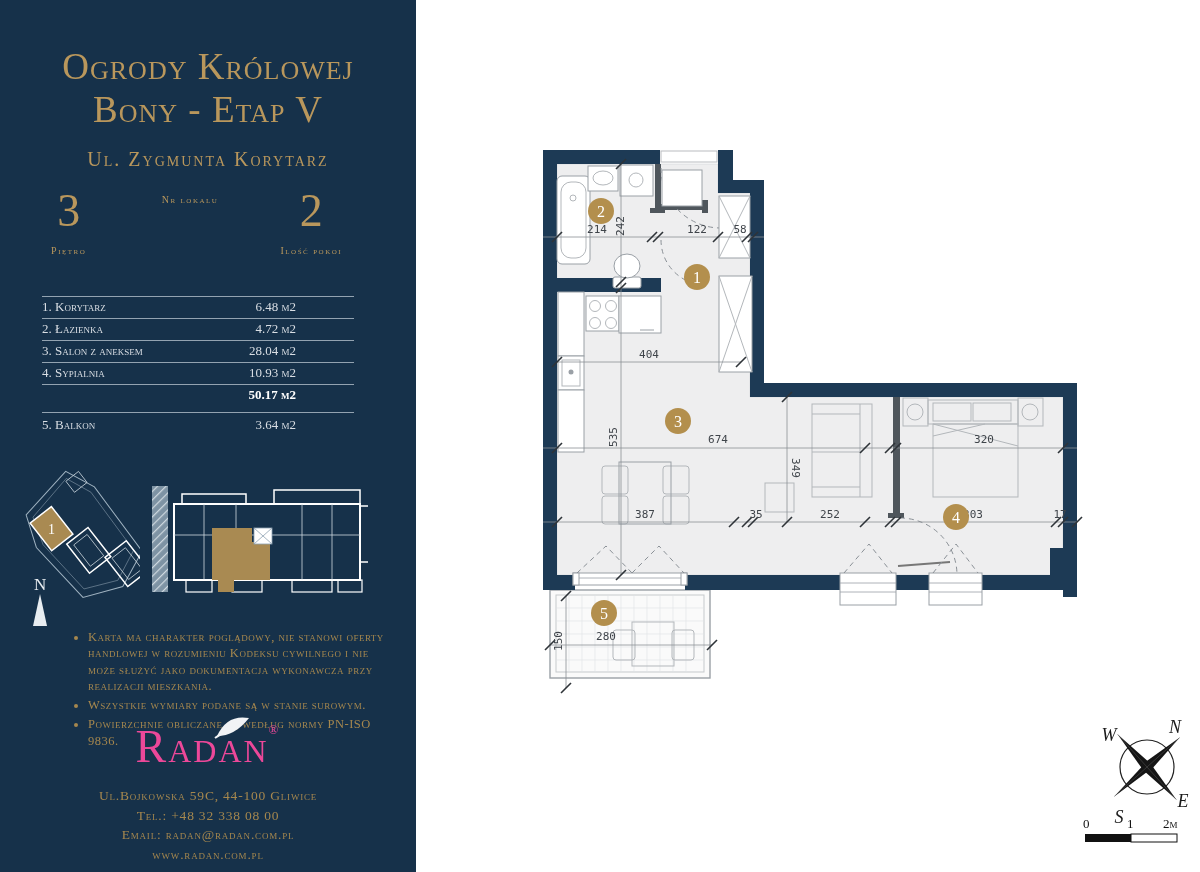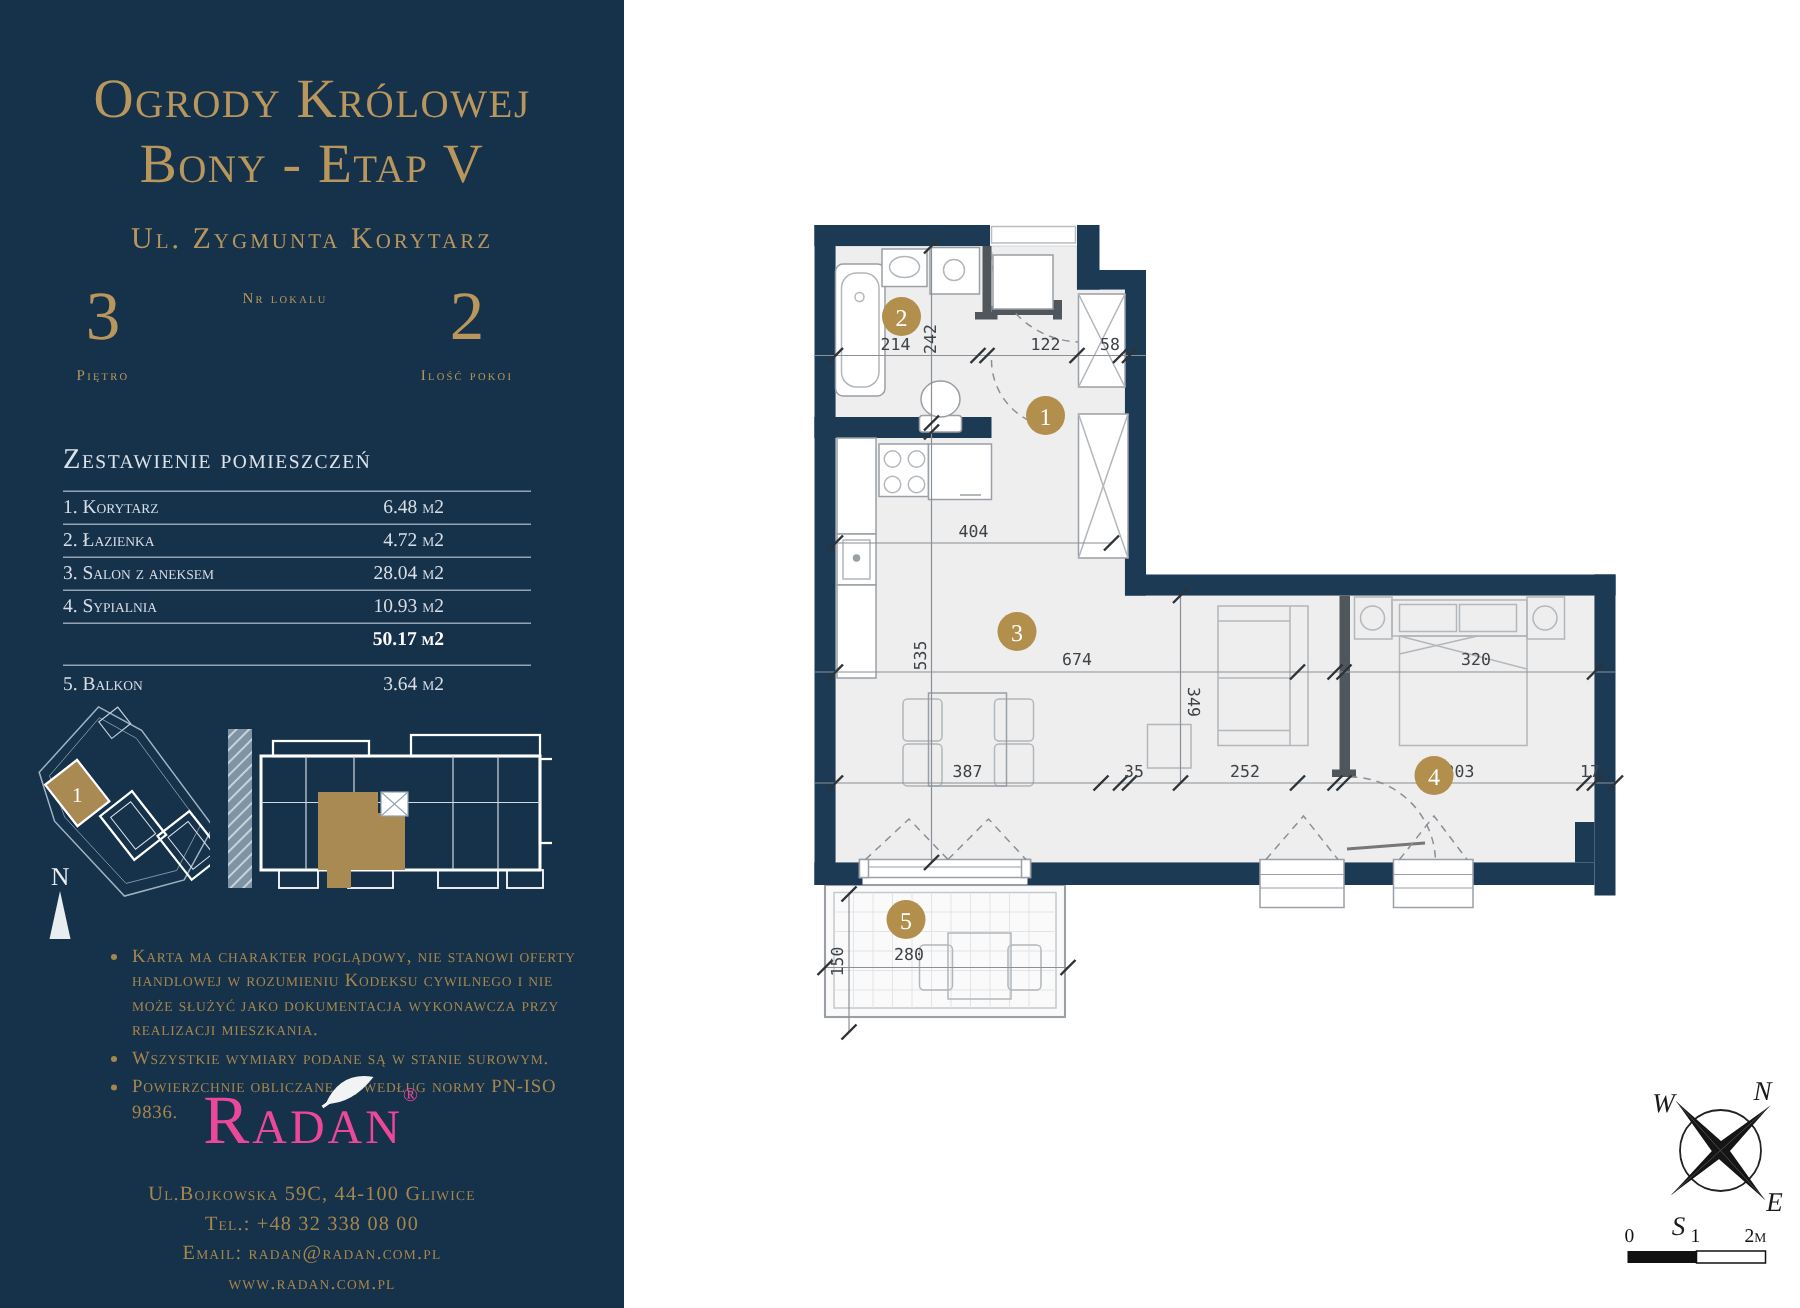"Zestawienie pomieszczeń" div.hd { html: <div>Zestawienie pomieszczeń</div> -> none }
